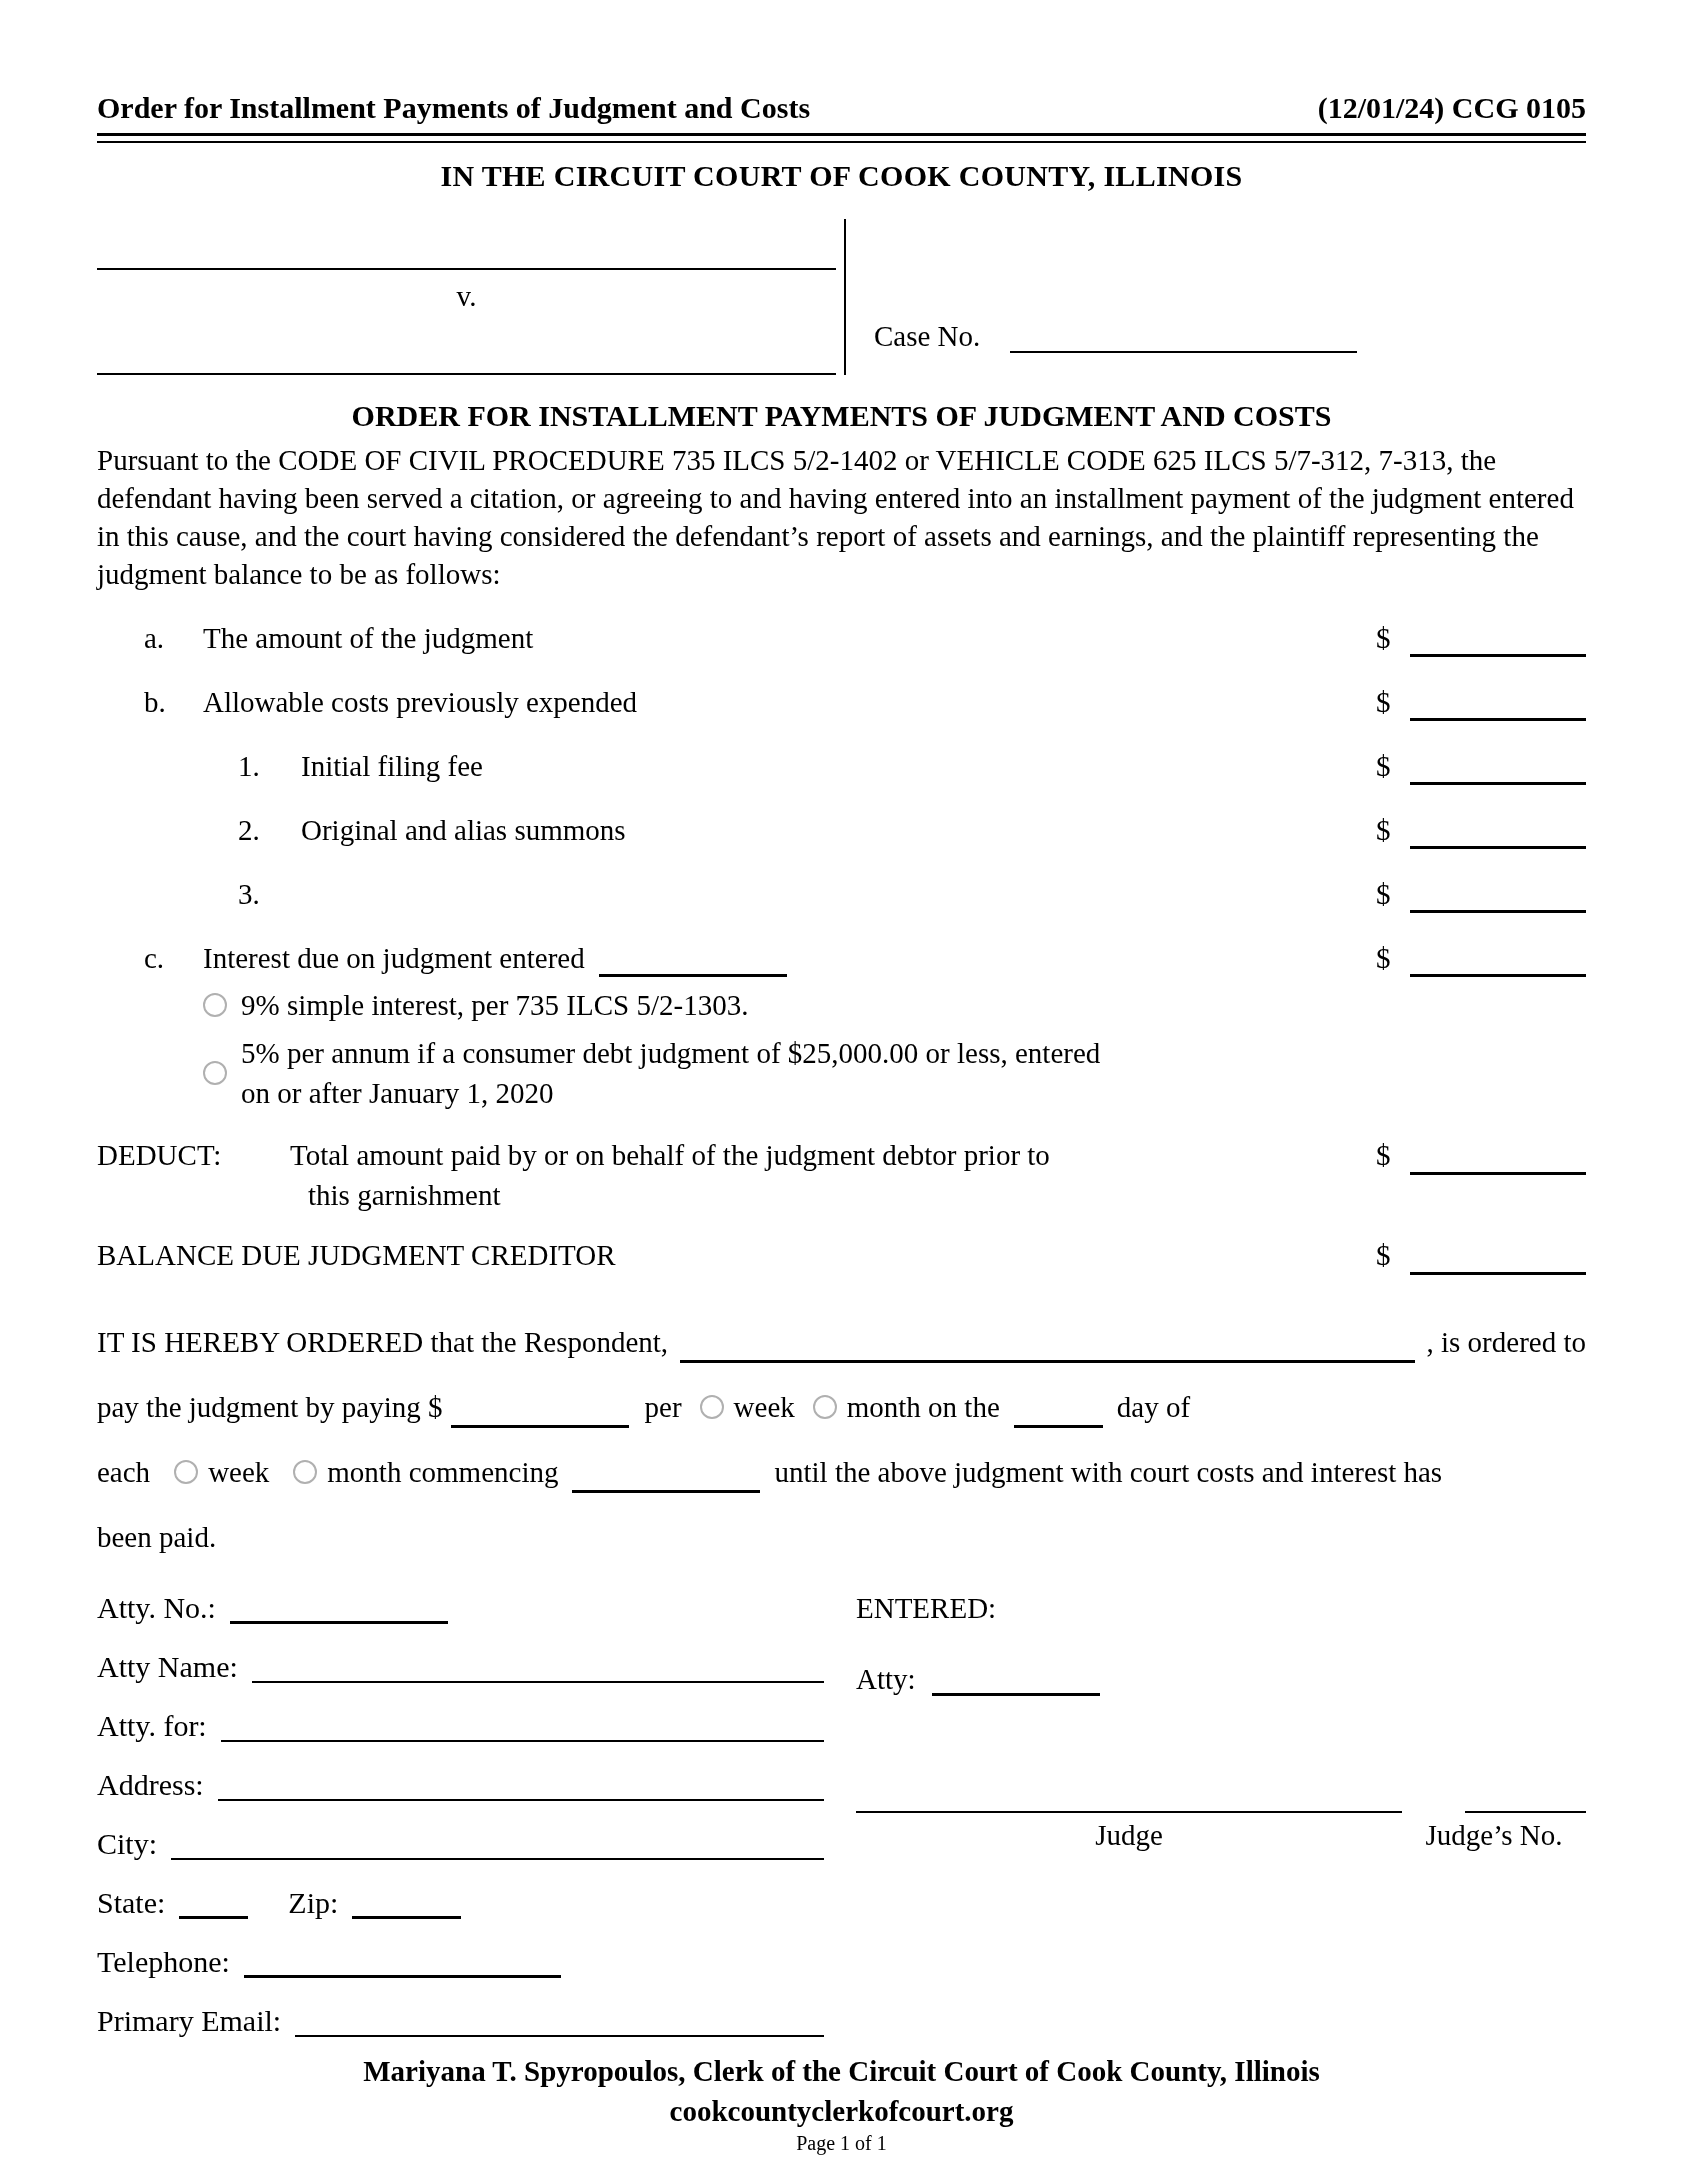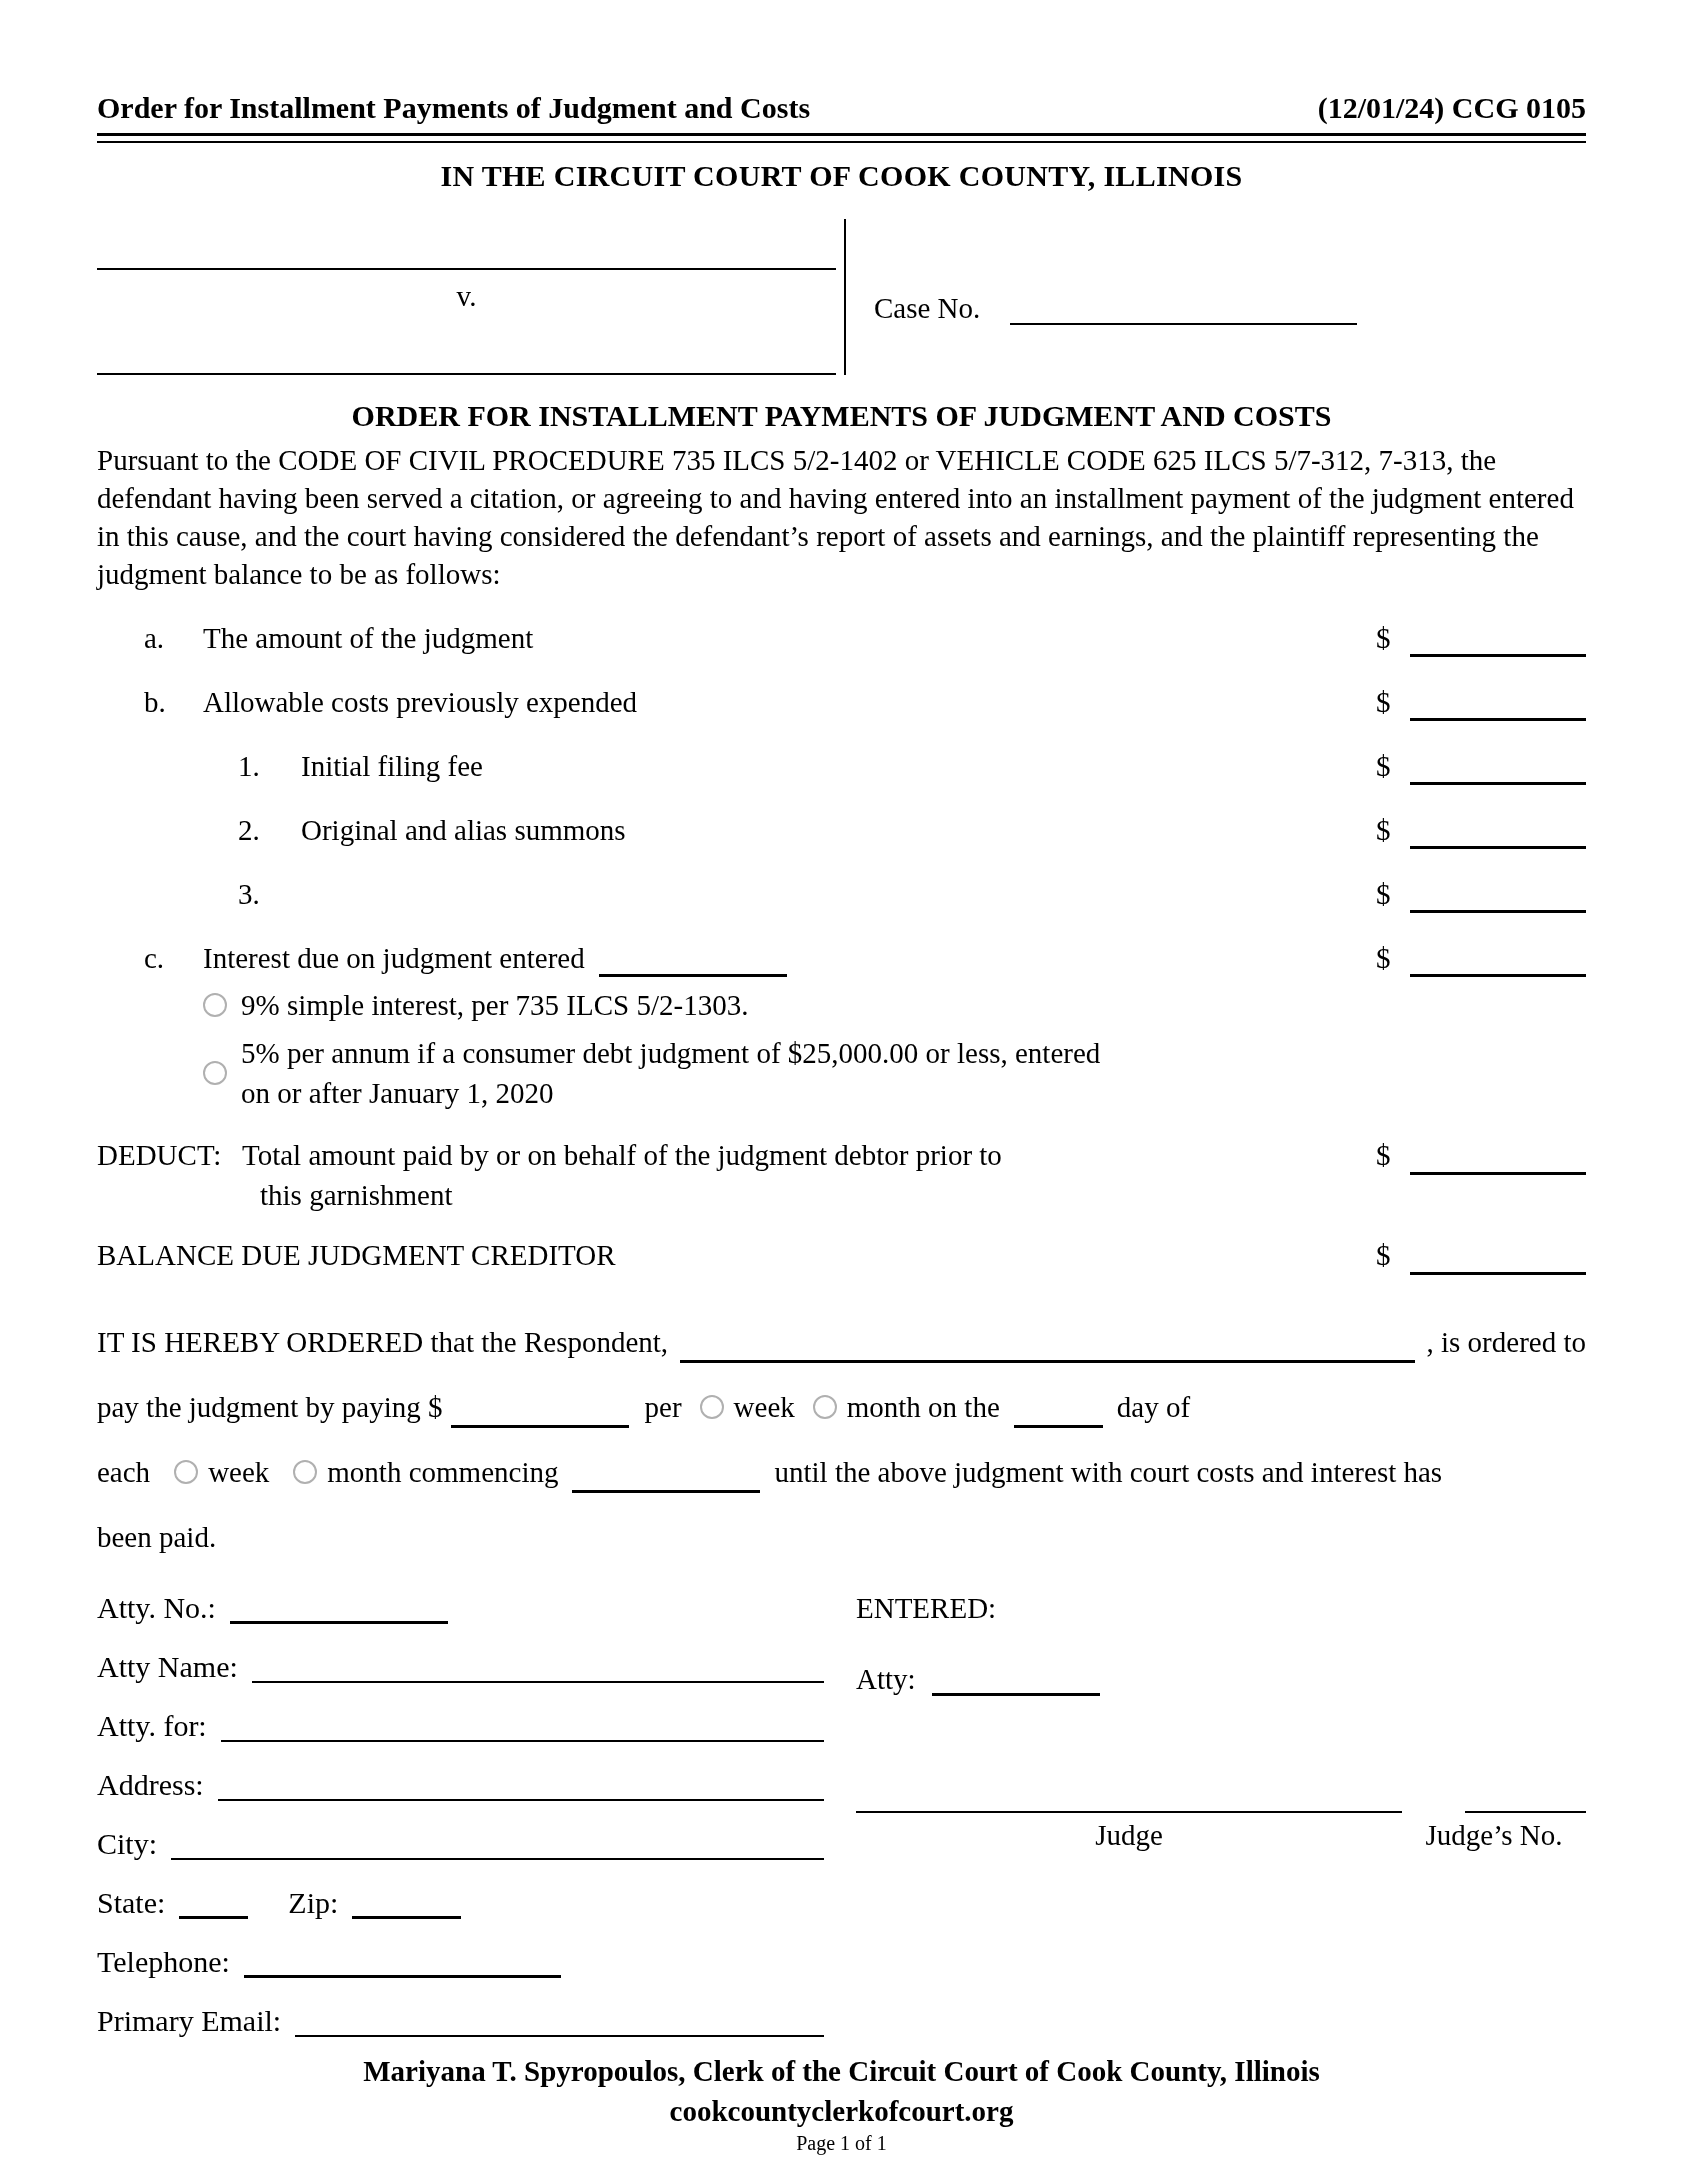"Case No." .case-label { margin-top: none -> 28px }
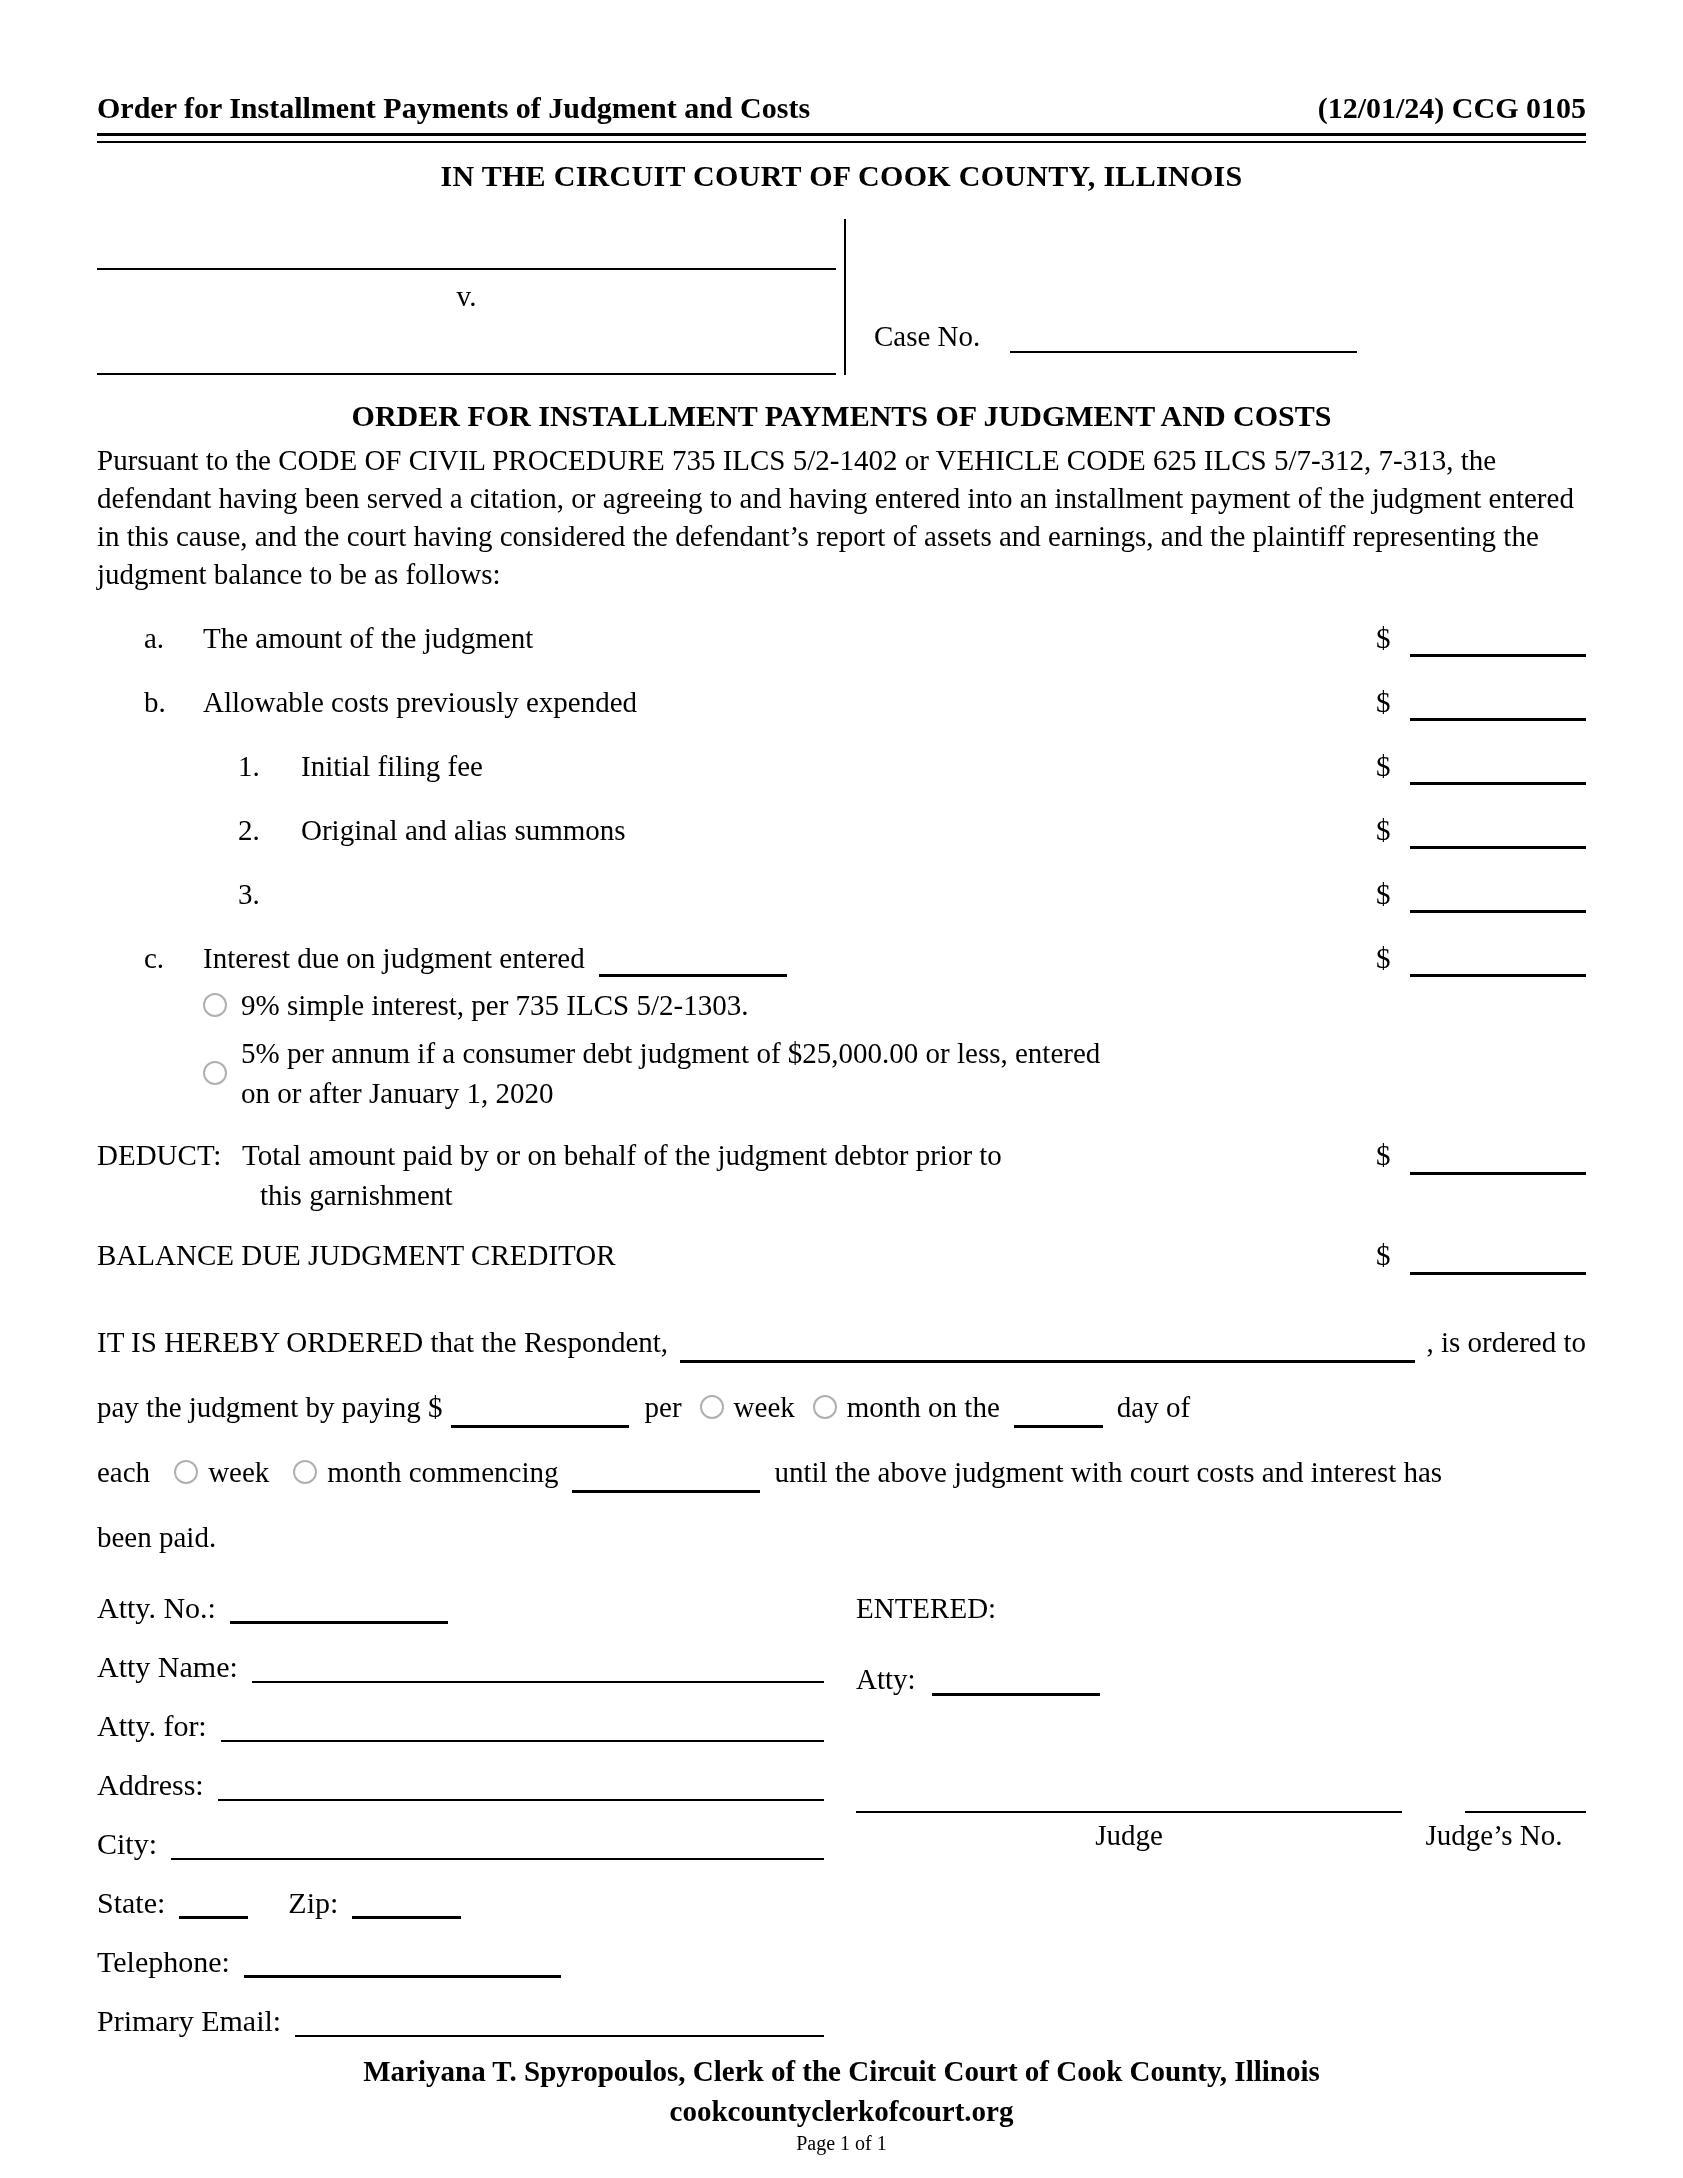"DEDUCT:" .deduct-row { gap: none -> 48px }
